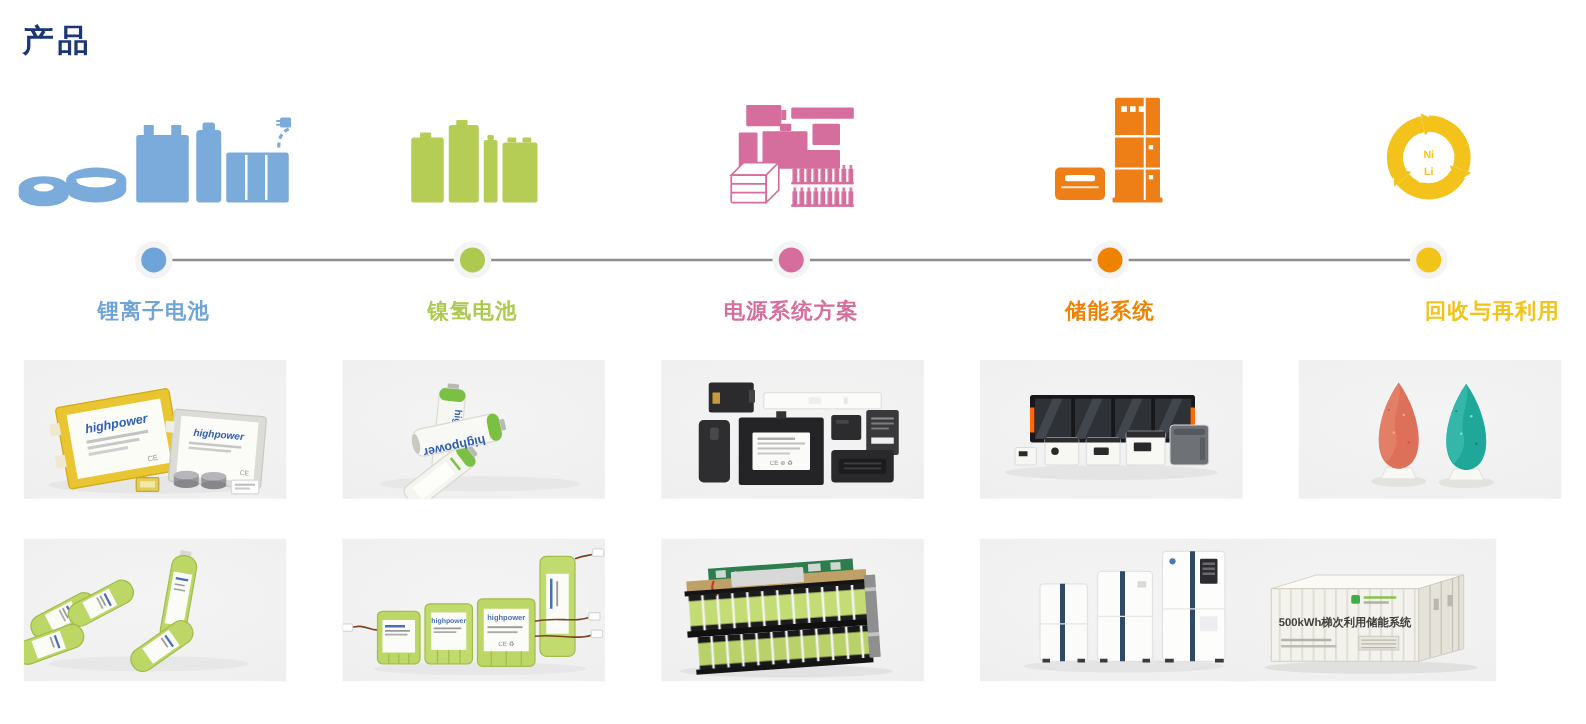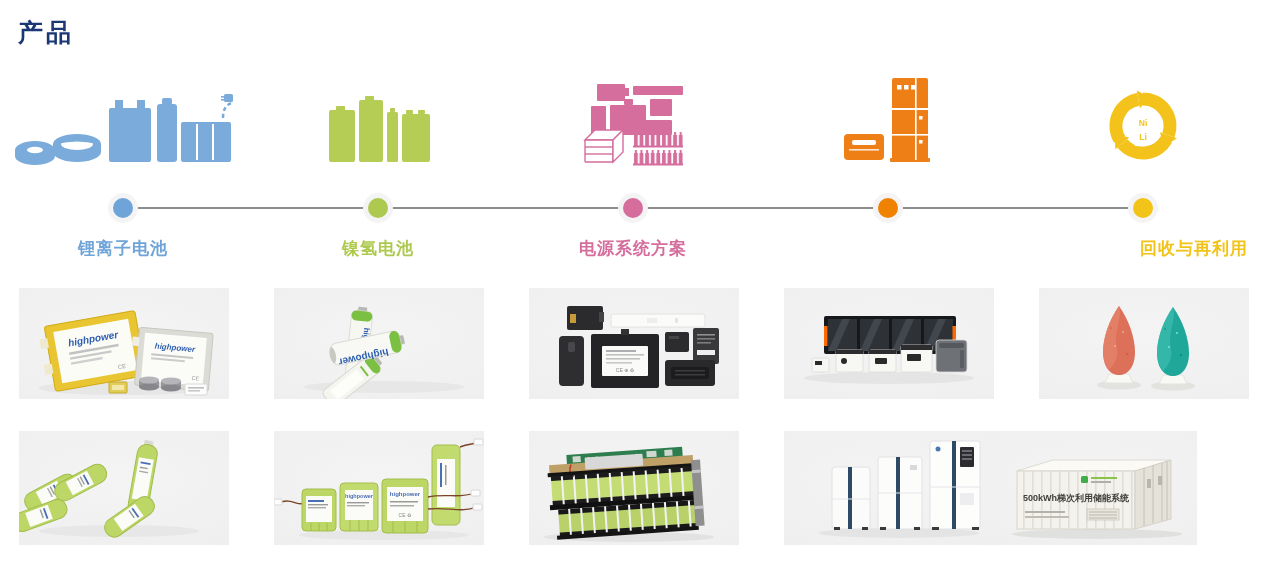"储能系统" div.tl-label { html: none -> <div>储能系统</div> }
